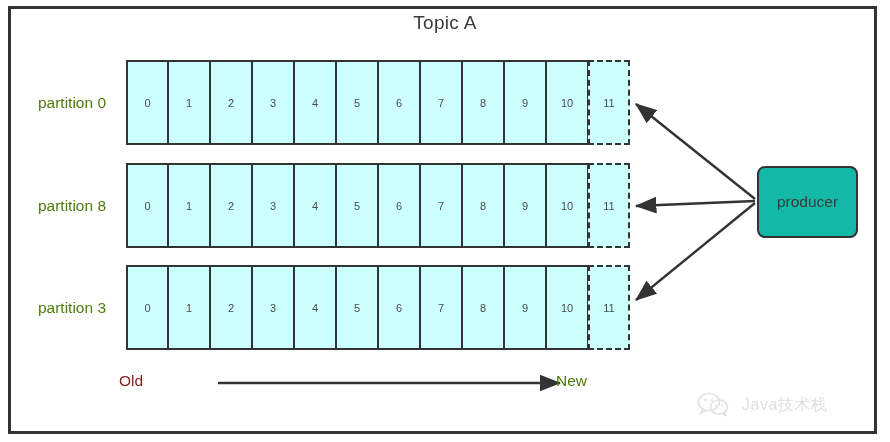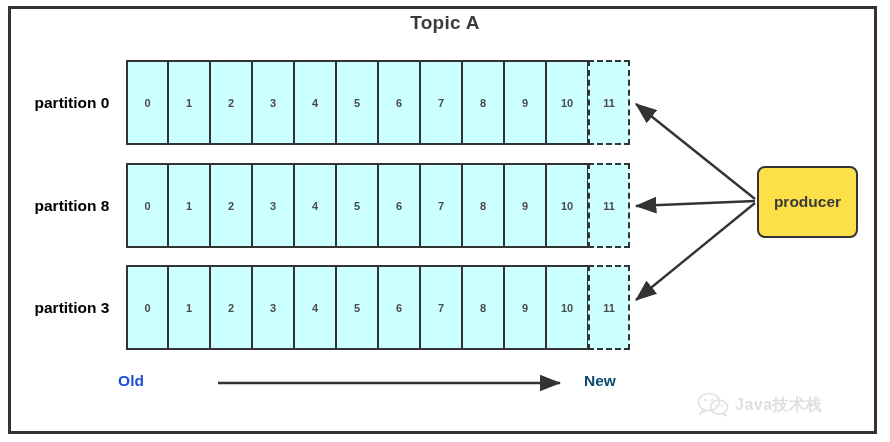"Topic A" #canvas { font-weight: bold -> none }
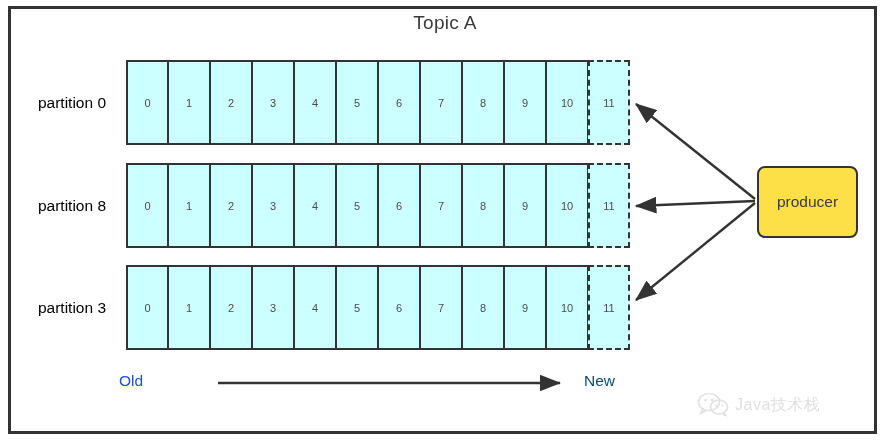"partition 0" .partition-label { color: #000000 -> #4d7c0f }
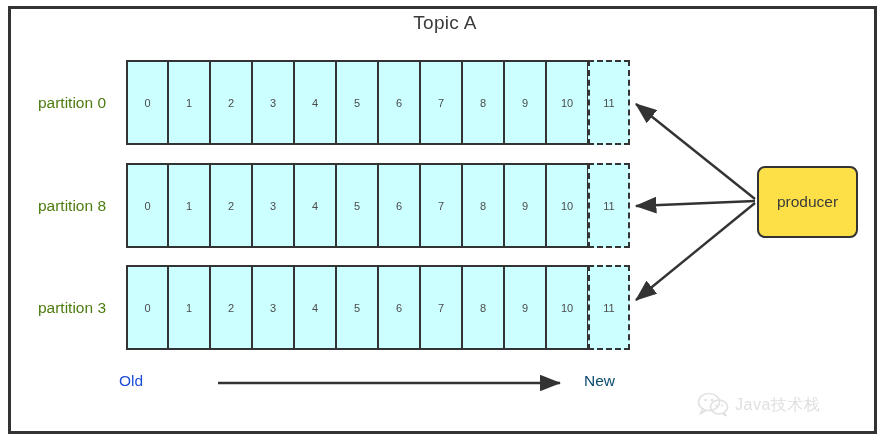"producer" #producer { background: #fde047 -> #14b8a6 }
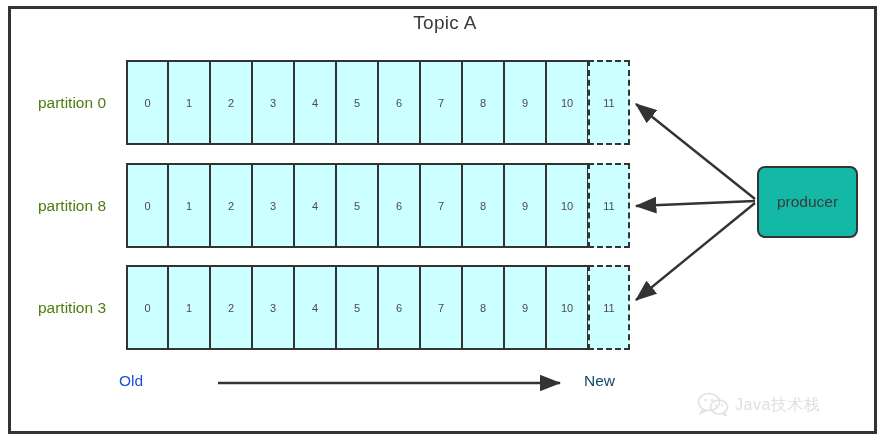"Old" #old-label { color: #1d4ed8 -> #7f1d1d }
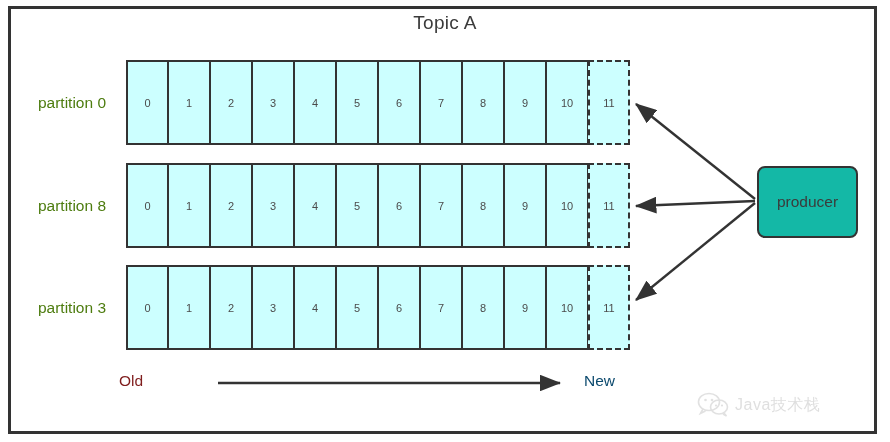"New" #new-label { color: #0c4a6e -> #4d7c0f; left: 584px -> 556px }
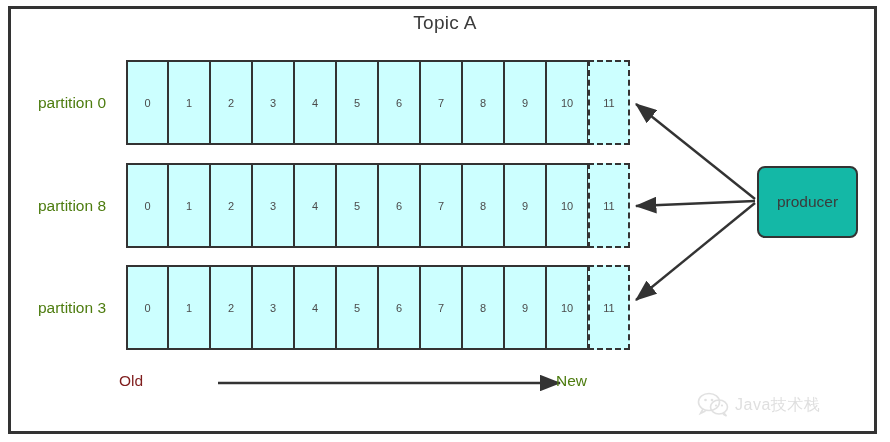"Java技术栈" #watermark { gap: 4px -> 11px }
